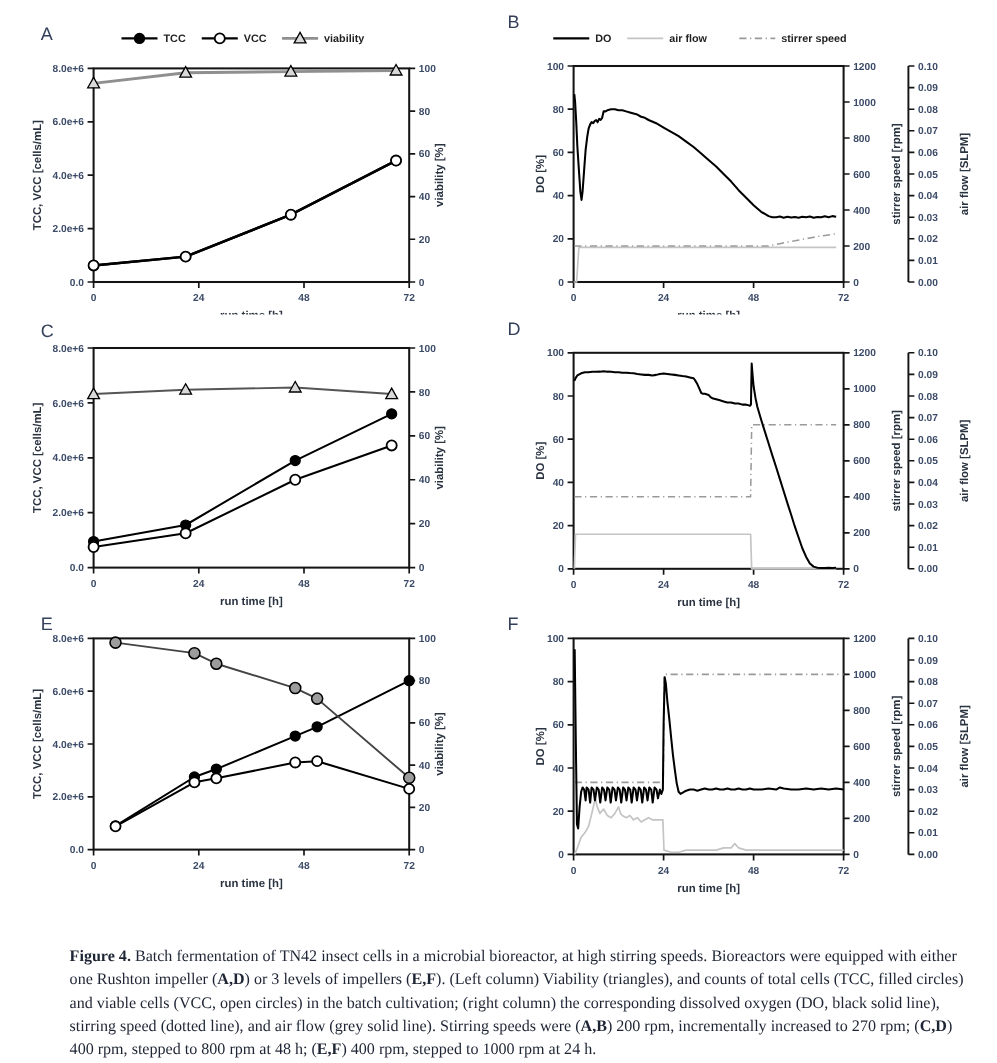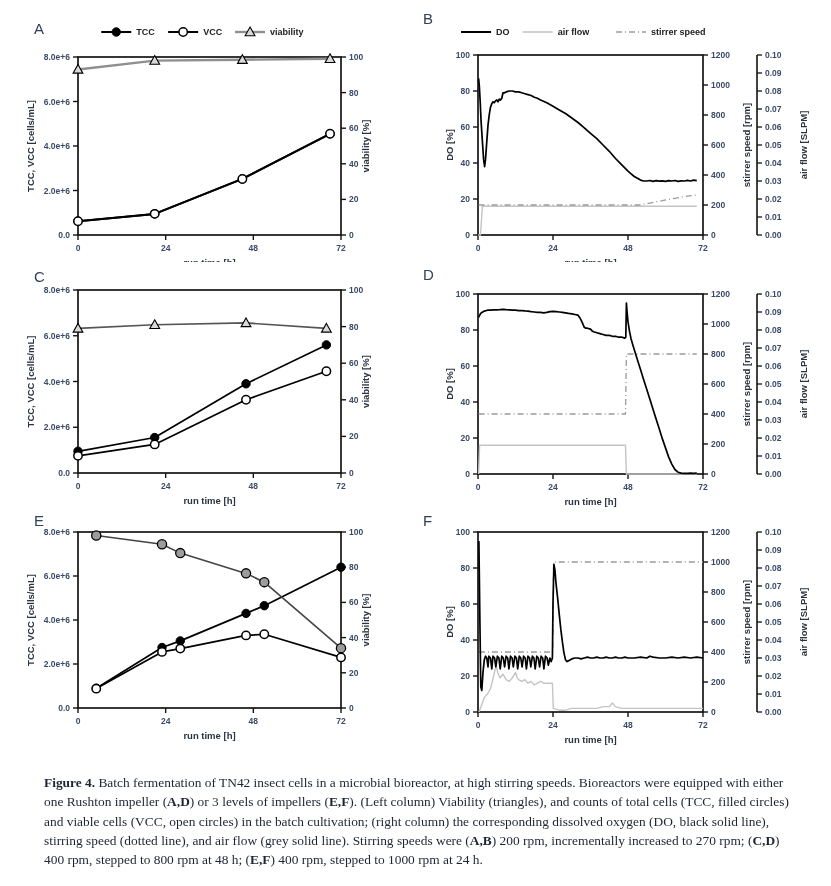"Figure 4. Batch fermentation of" .caption { margin: 0 -> 14px }
